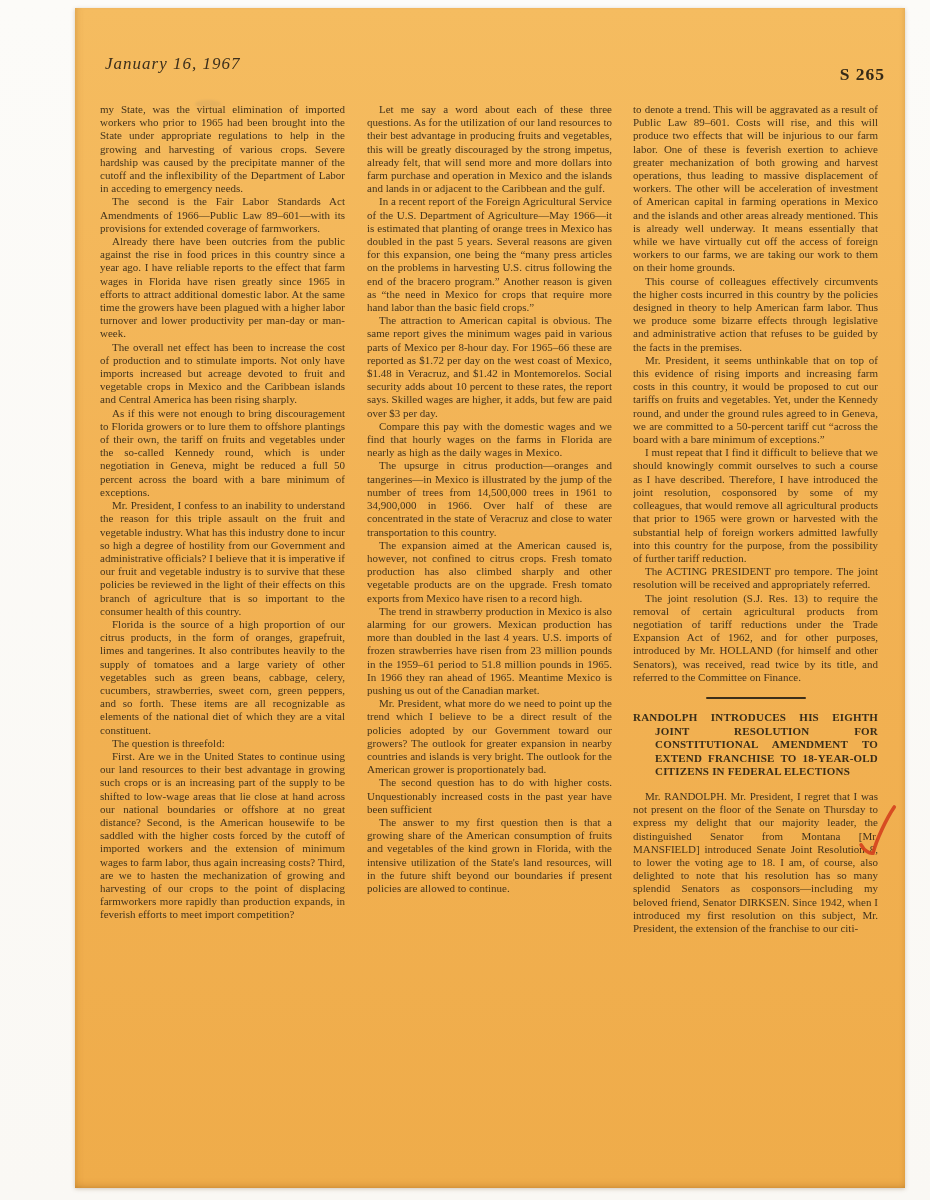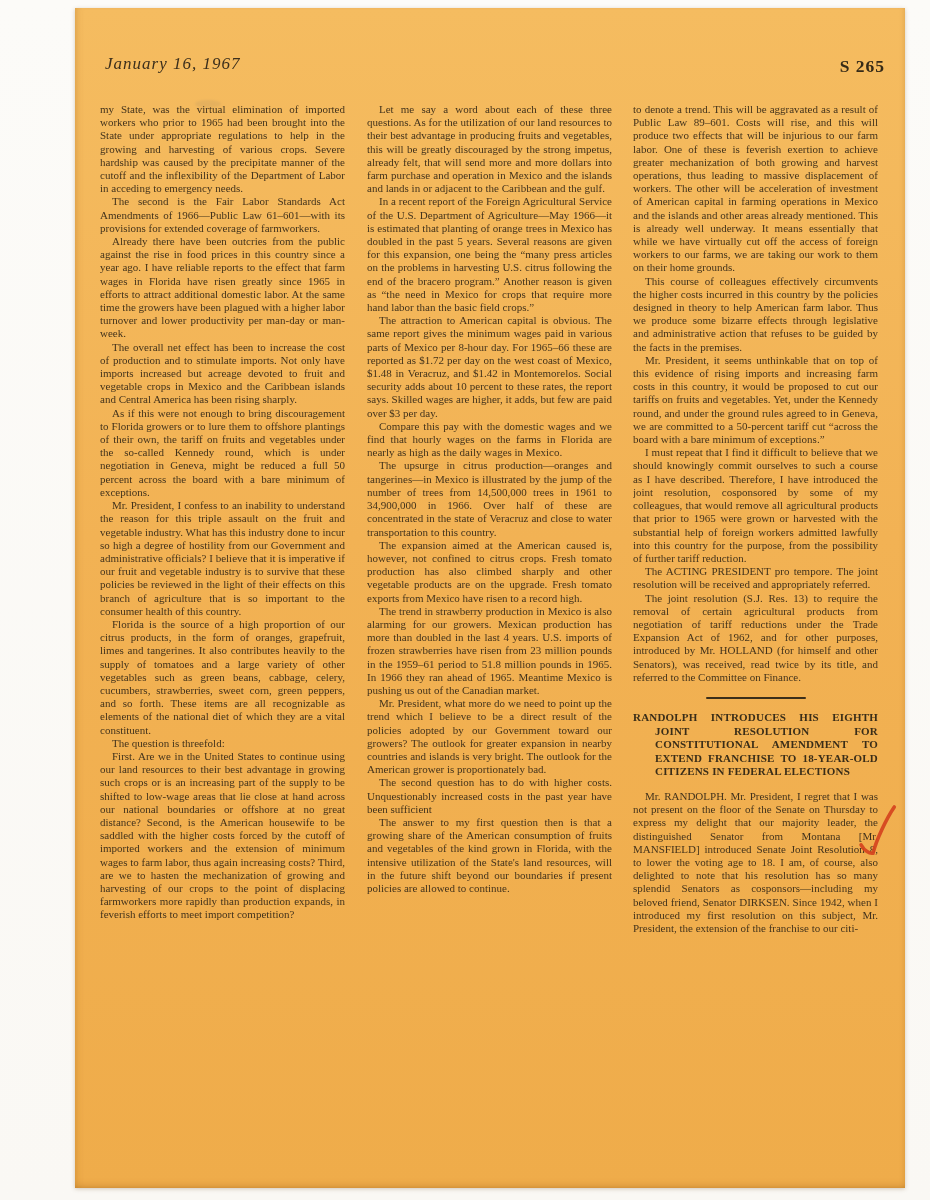"S 265" .page-number { top: 4px -> 12px }
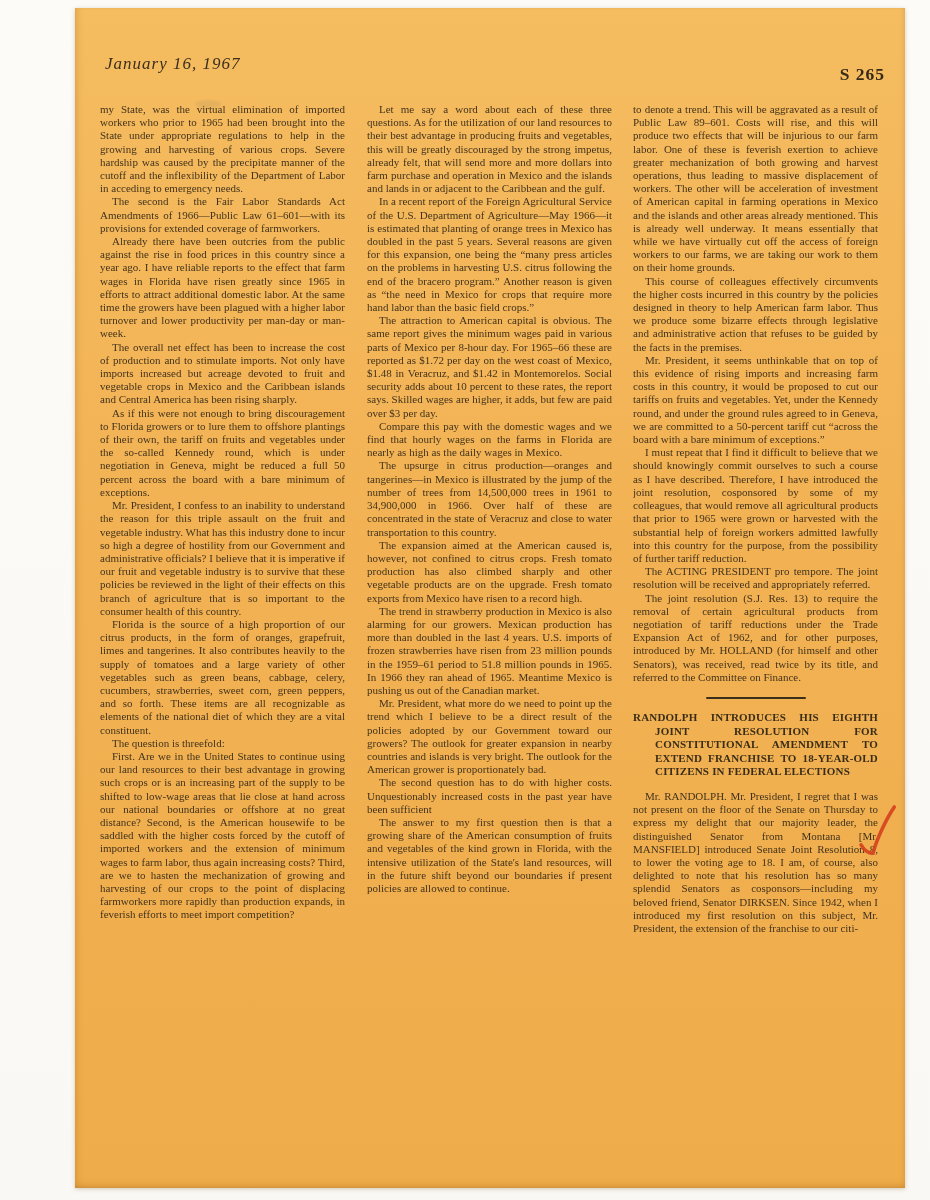"The second is the Fair" p.para { text: 61 -> 89 }
